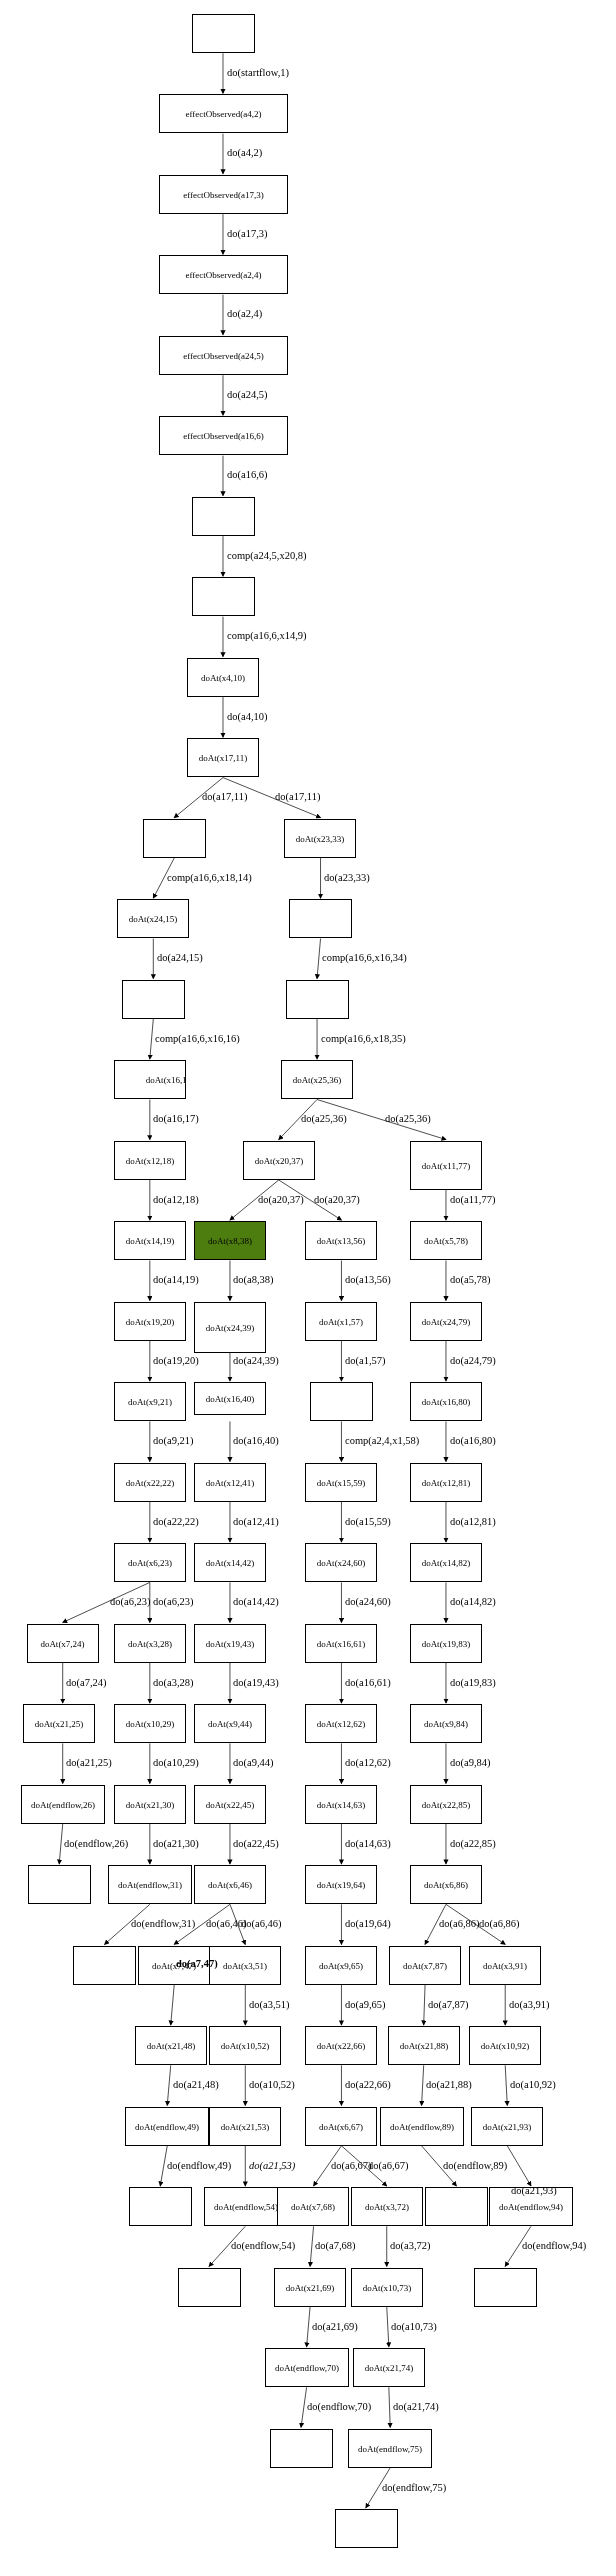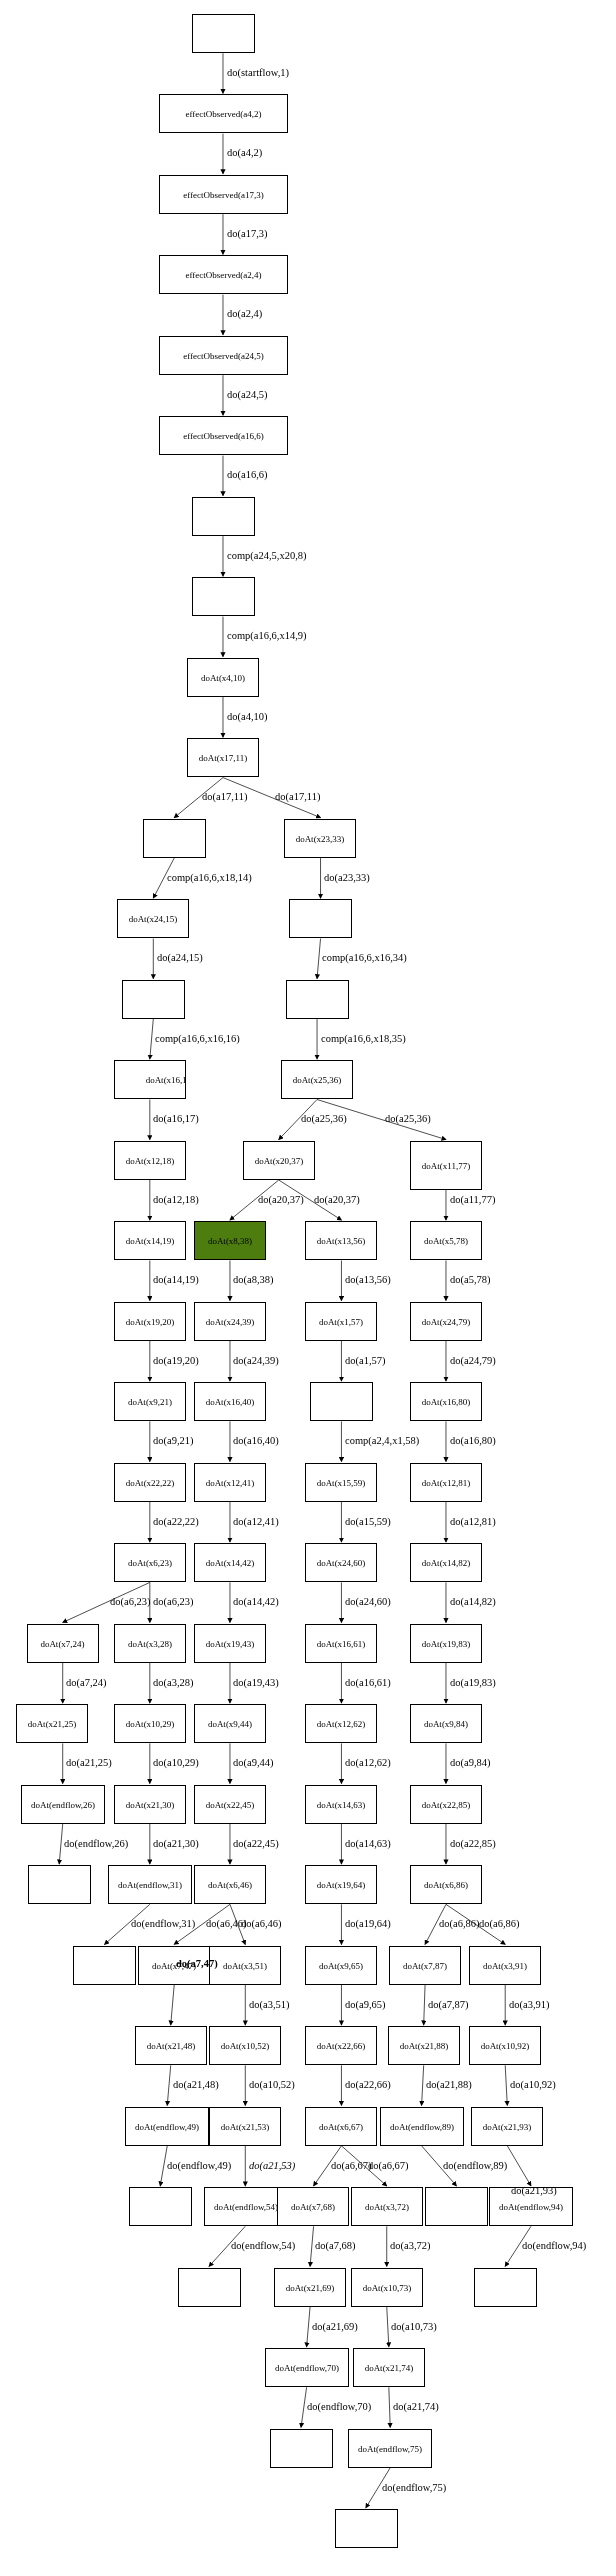"doAt(x24,39)" div.node { height: 39px -> 51px }
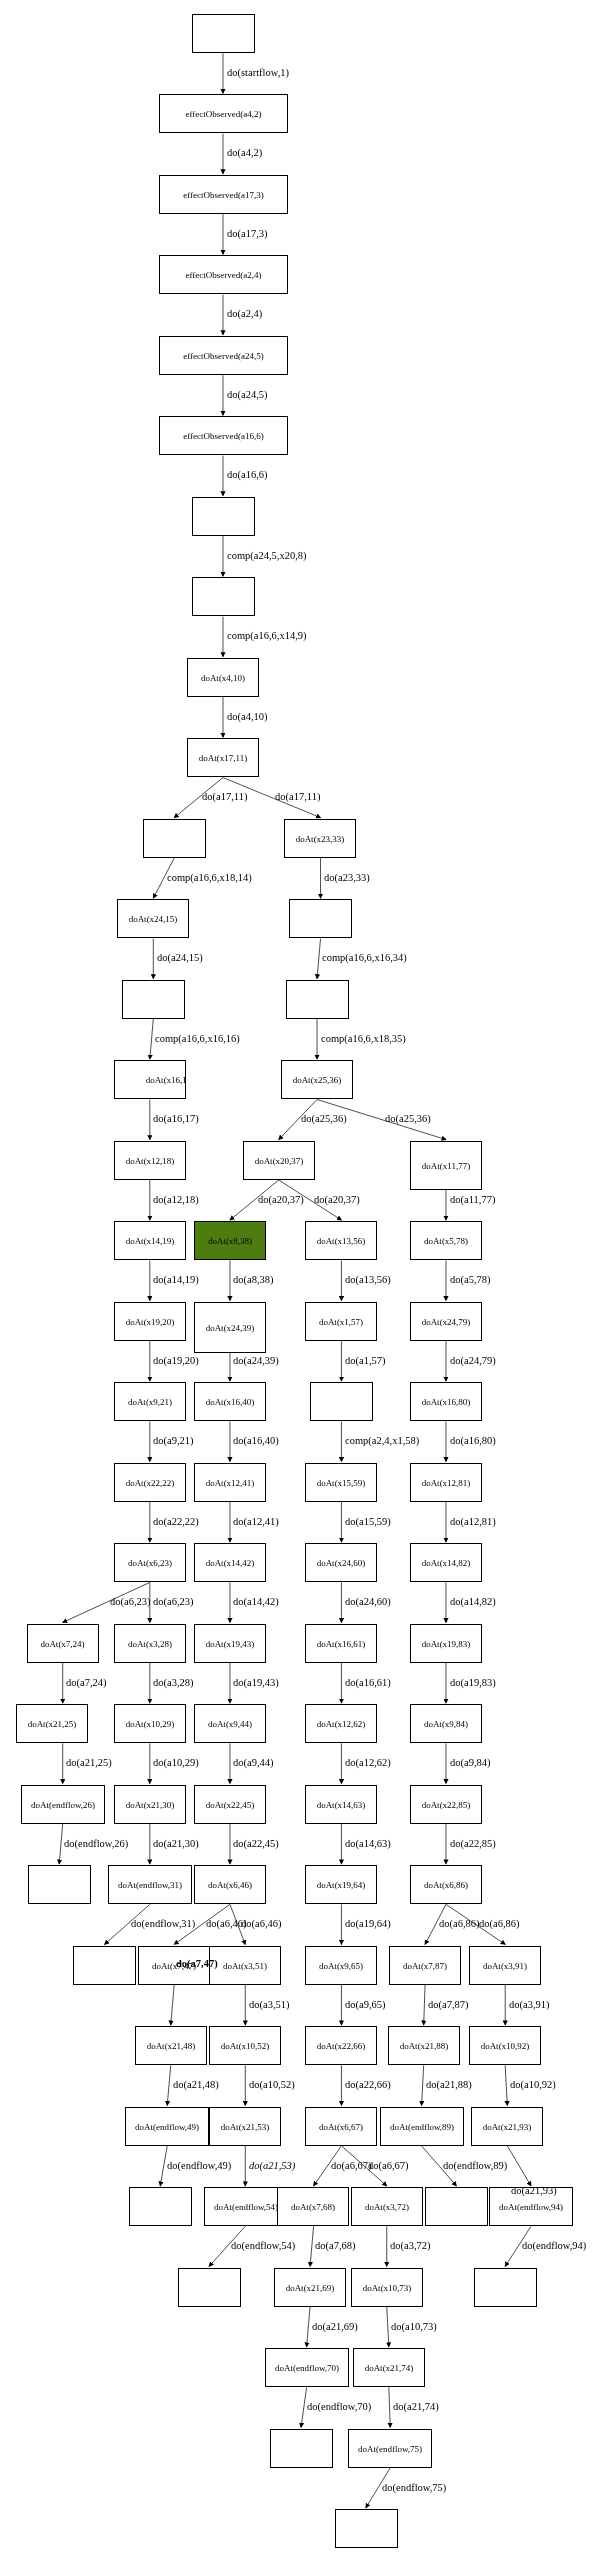"doAt(x16,40)" div.node { height: 39px -> 33px }
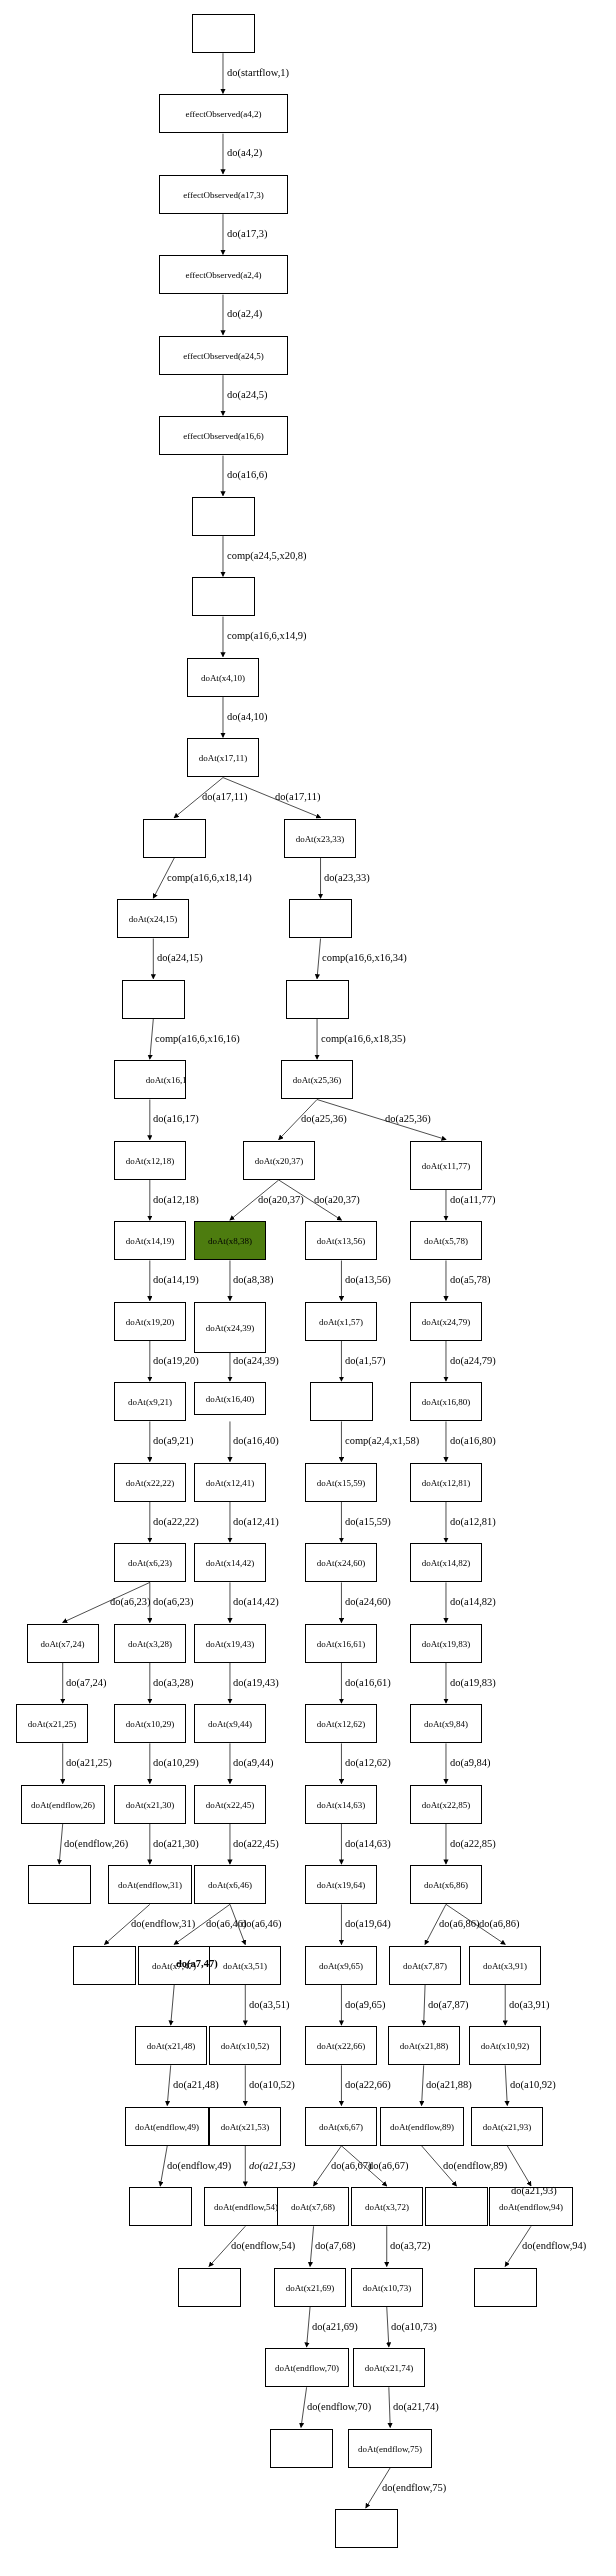"doAt(x21,25)" div.node { left: 16px -> 23px }
